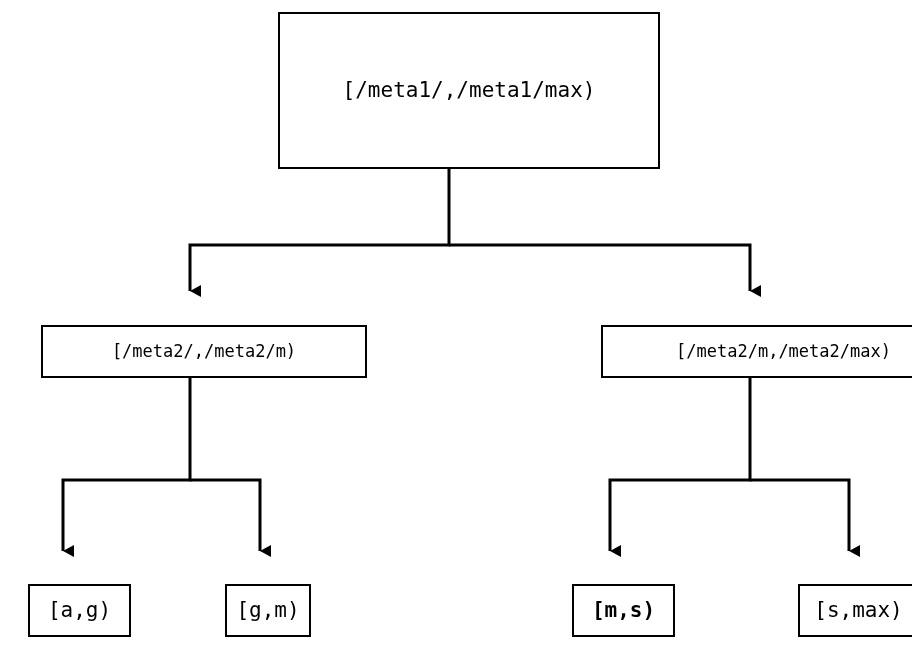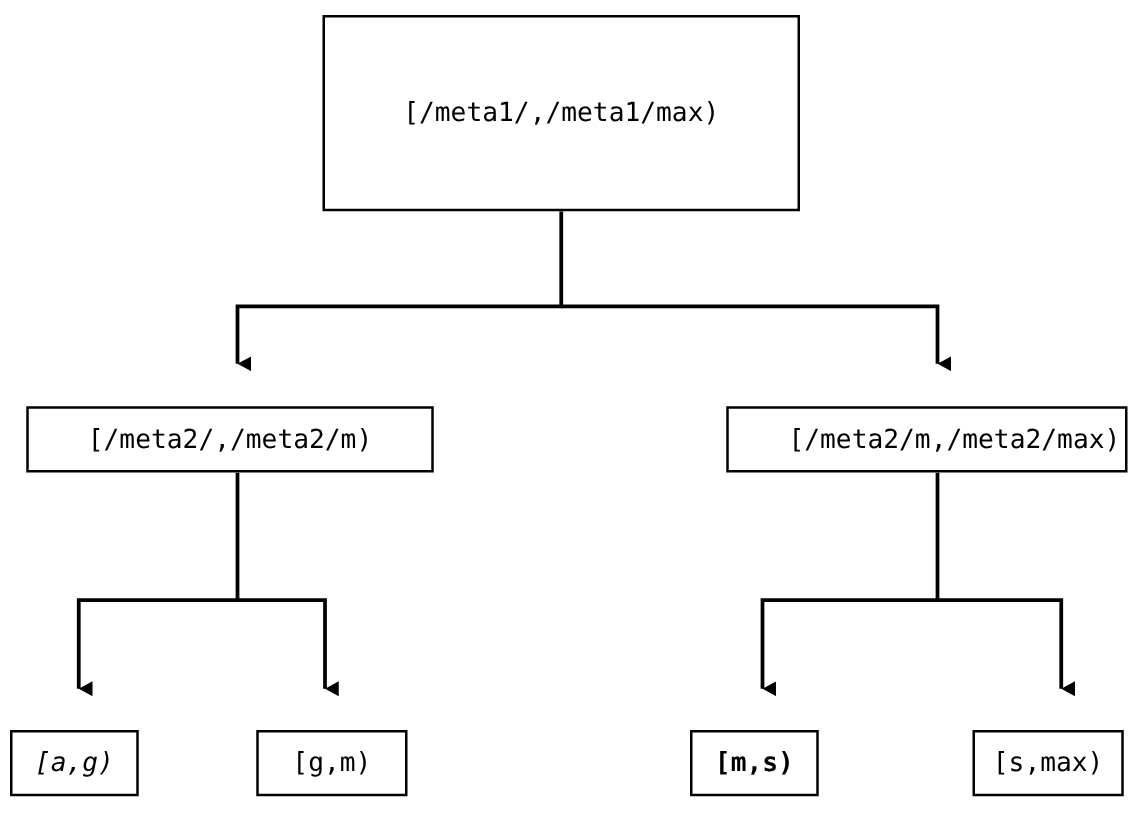"[/meta1/,/meta1/max)" .node { margin-left: none -> 20px }
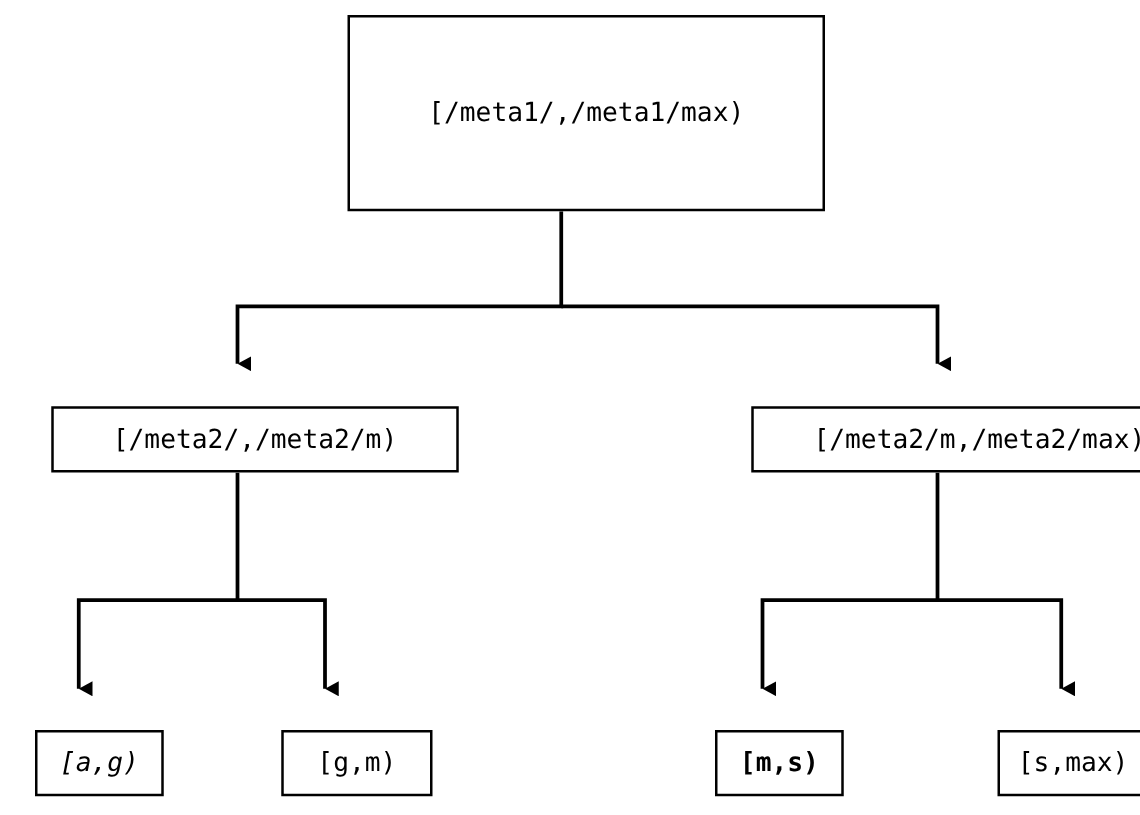"[/meta2/,/meta2/m)" #node-mid-left .node-label, #node-mid-right .node-label { font-size: 21px -> 17px }
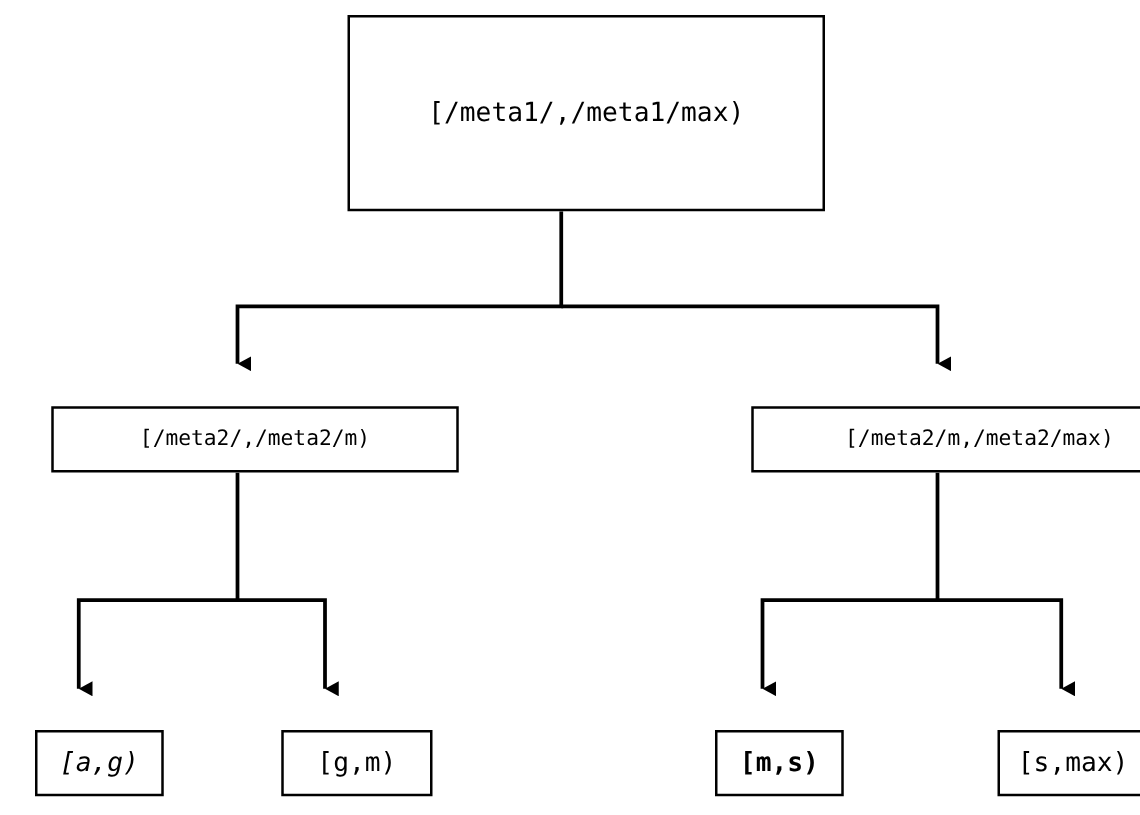"[a,g)" #node-leaf-0 { font-style: italic -> none }
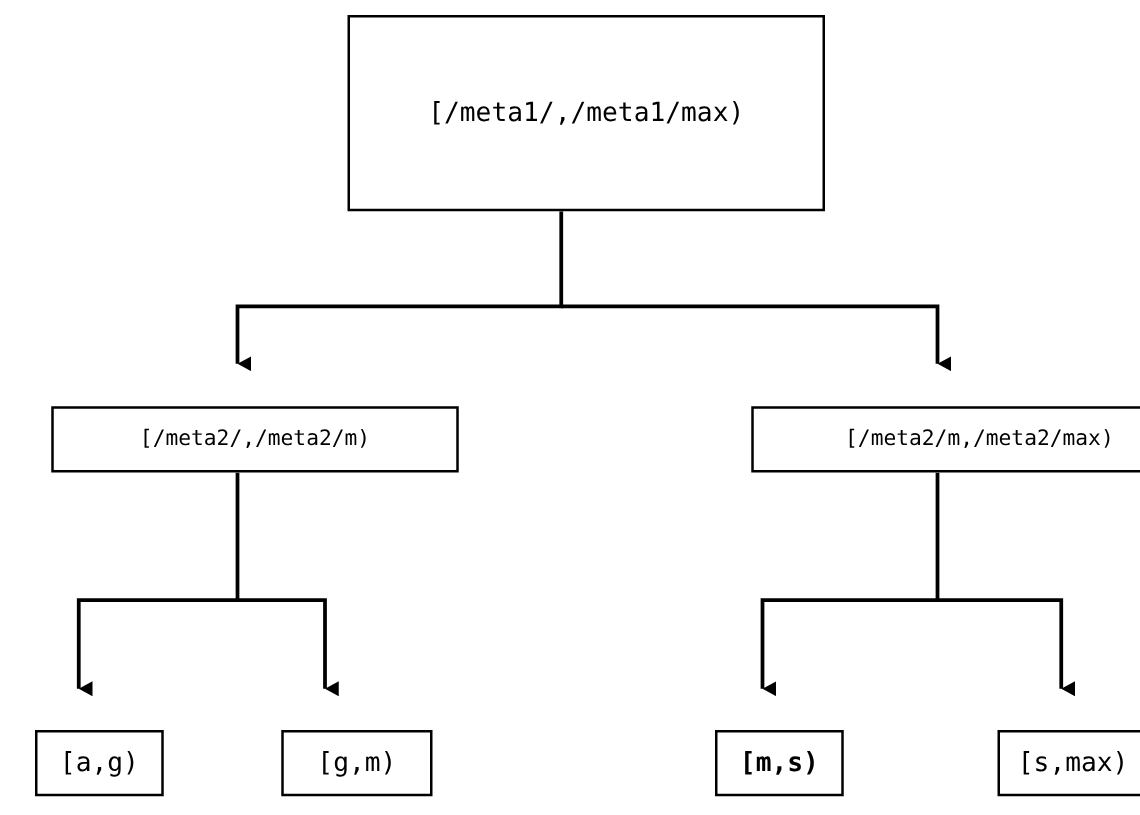"[g,m)" #node-leaf-1 { width: 121px -> 86px }
